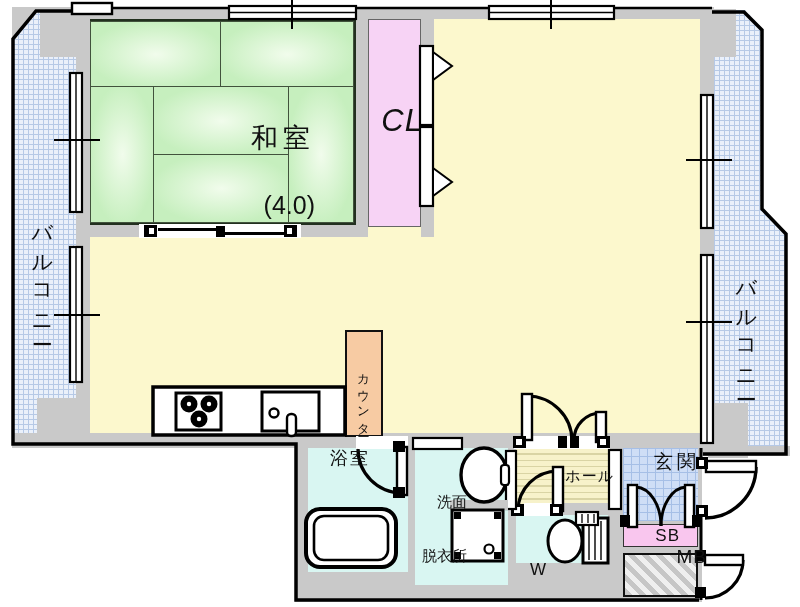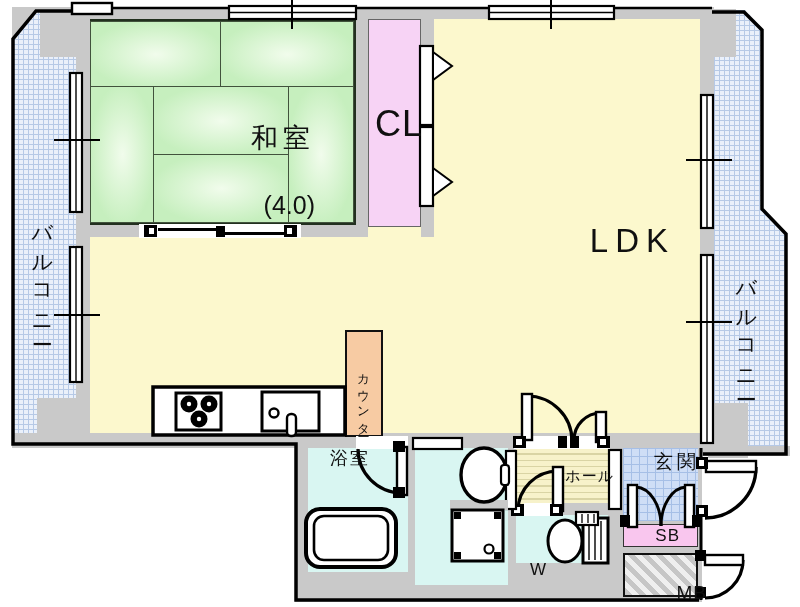"CL" .cl-lbl { font-size: 36px -> 31px; font-style: none -> italic }
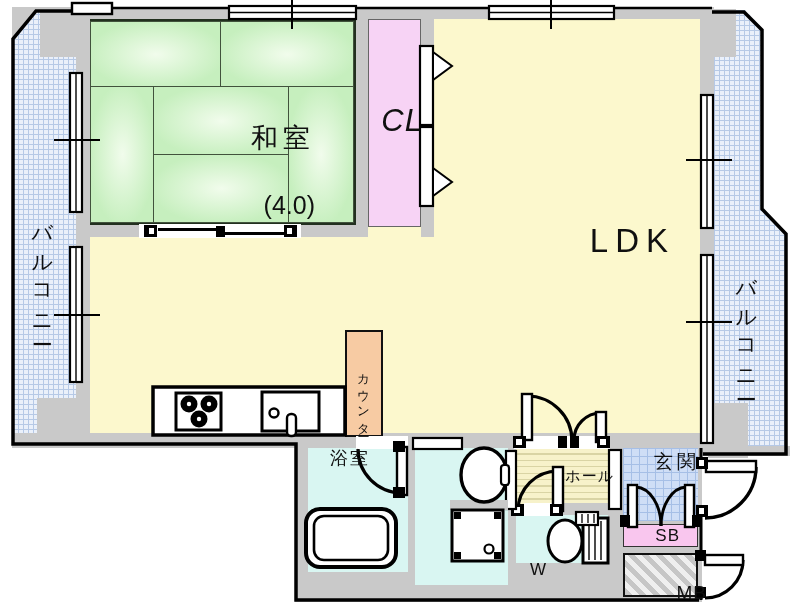"LDK" div.ldk-name { html: <div>LDK</div> -> none }
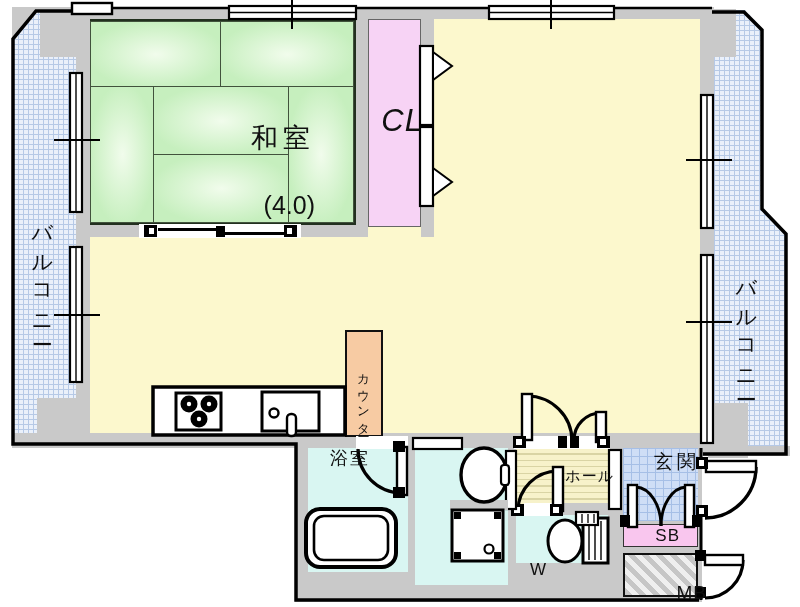"洗面" div.lbl { html: none -> <div> <div>洗面</div> <div>脱衣所</div> </div> }
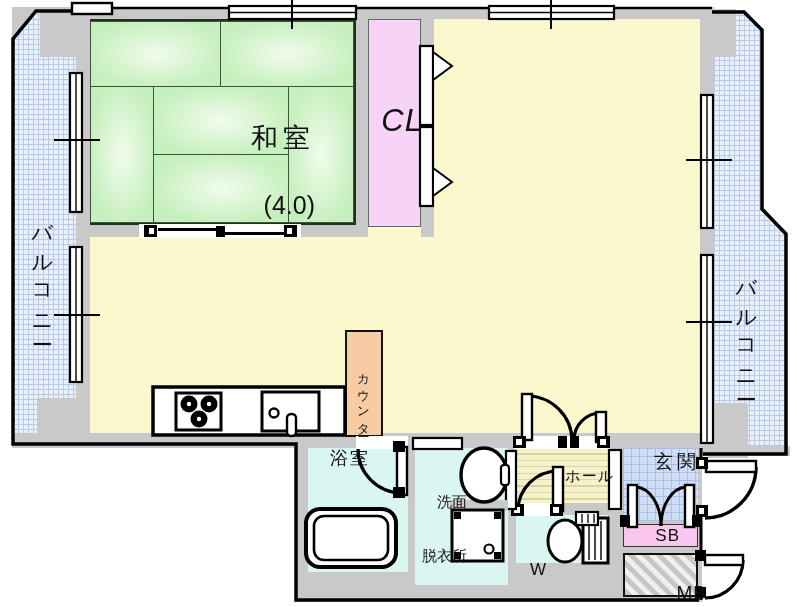"MB" div.lbl { top: 582px -> 546px }
